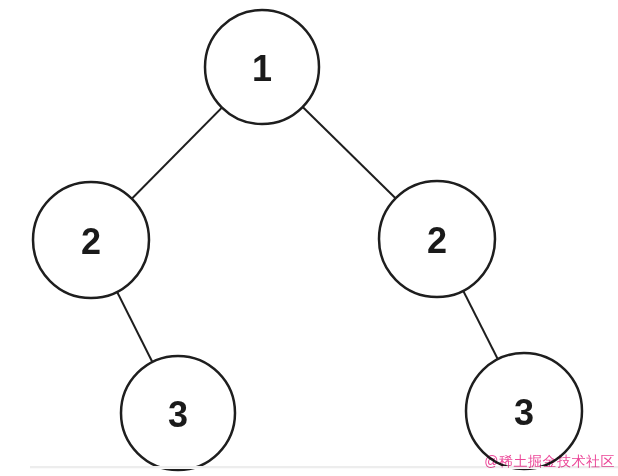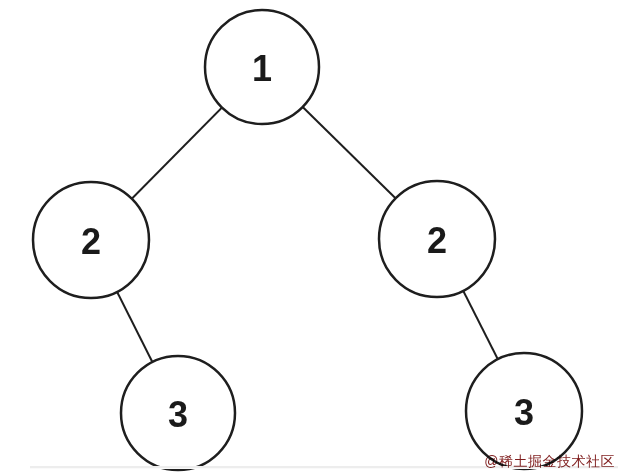"@稀土掘金技术社区" div.watermark { color: #7f1d1d -> #ec4899 }
